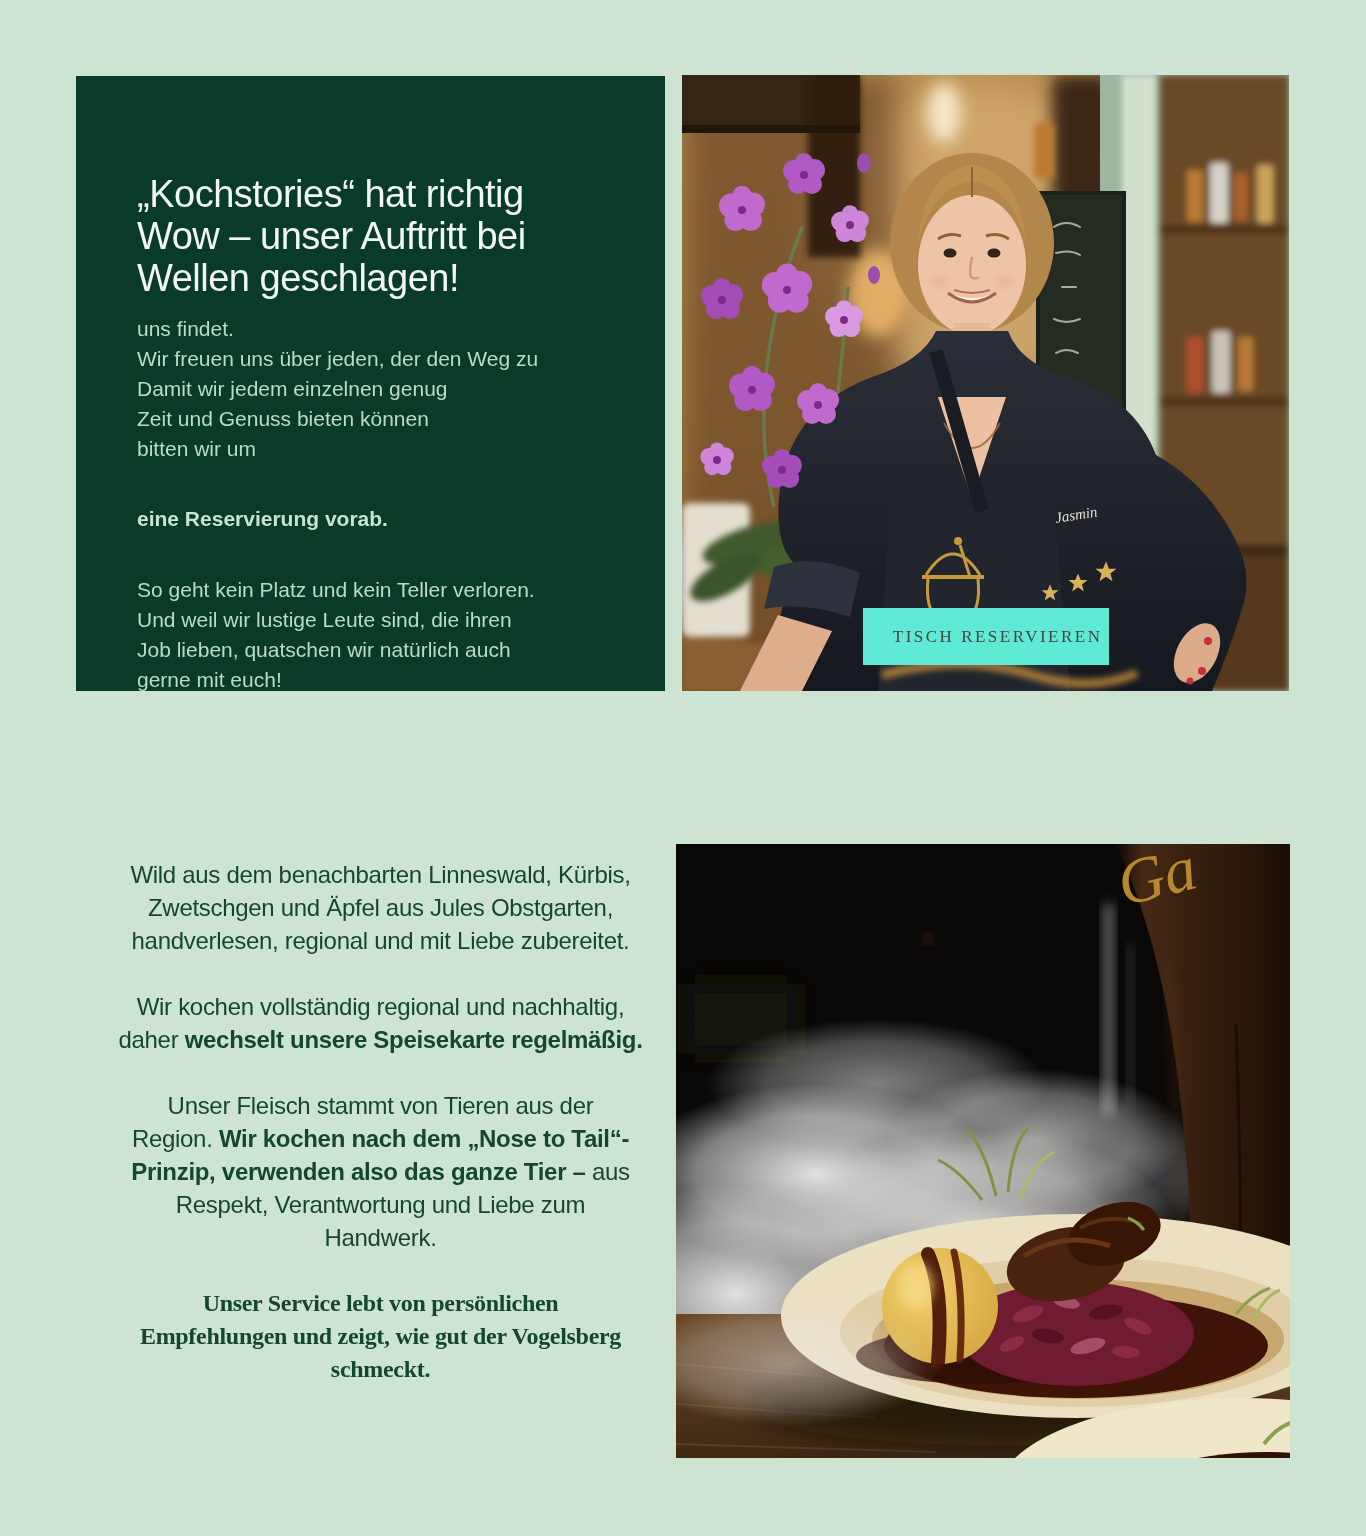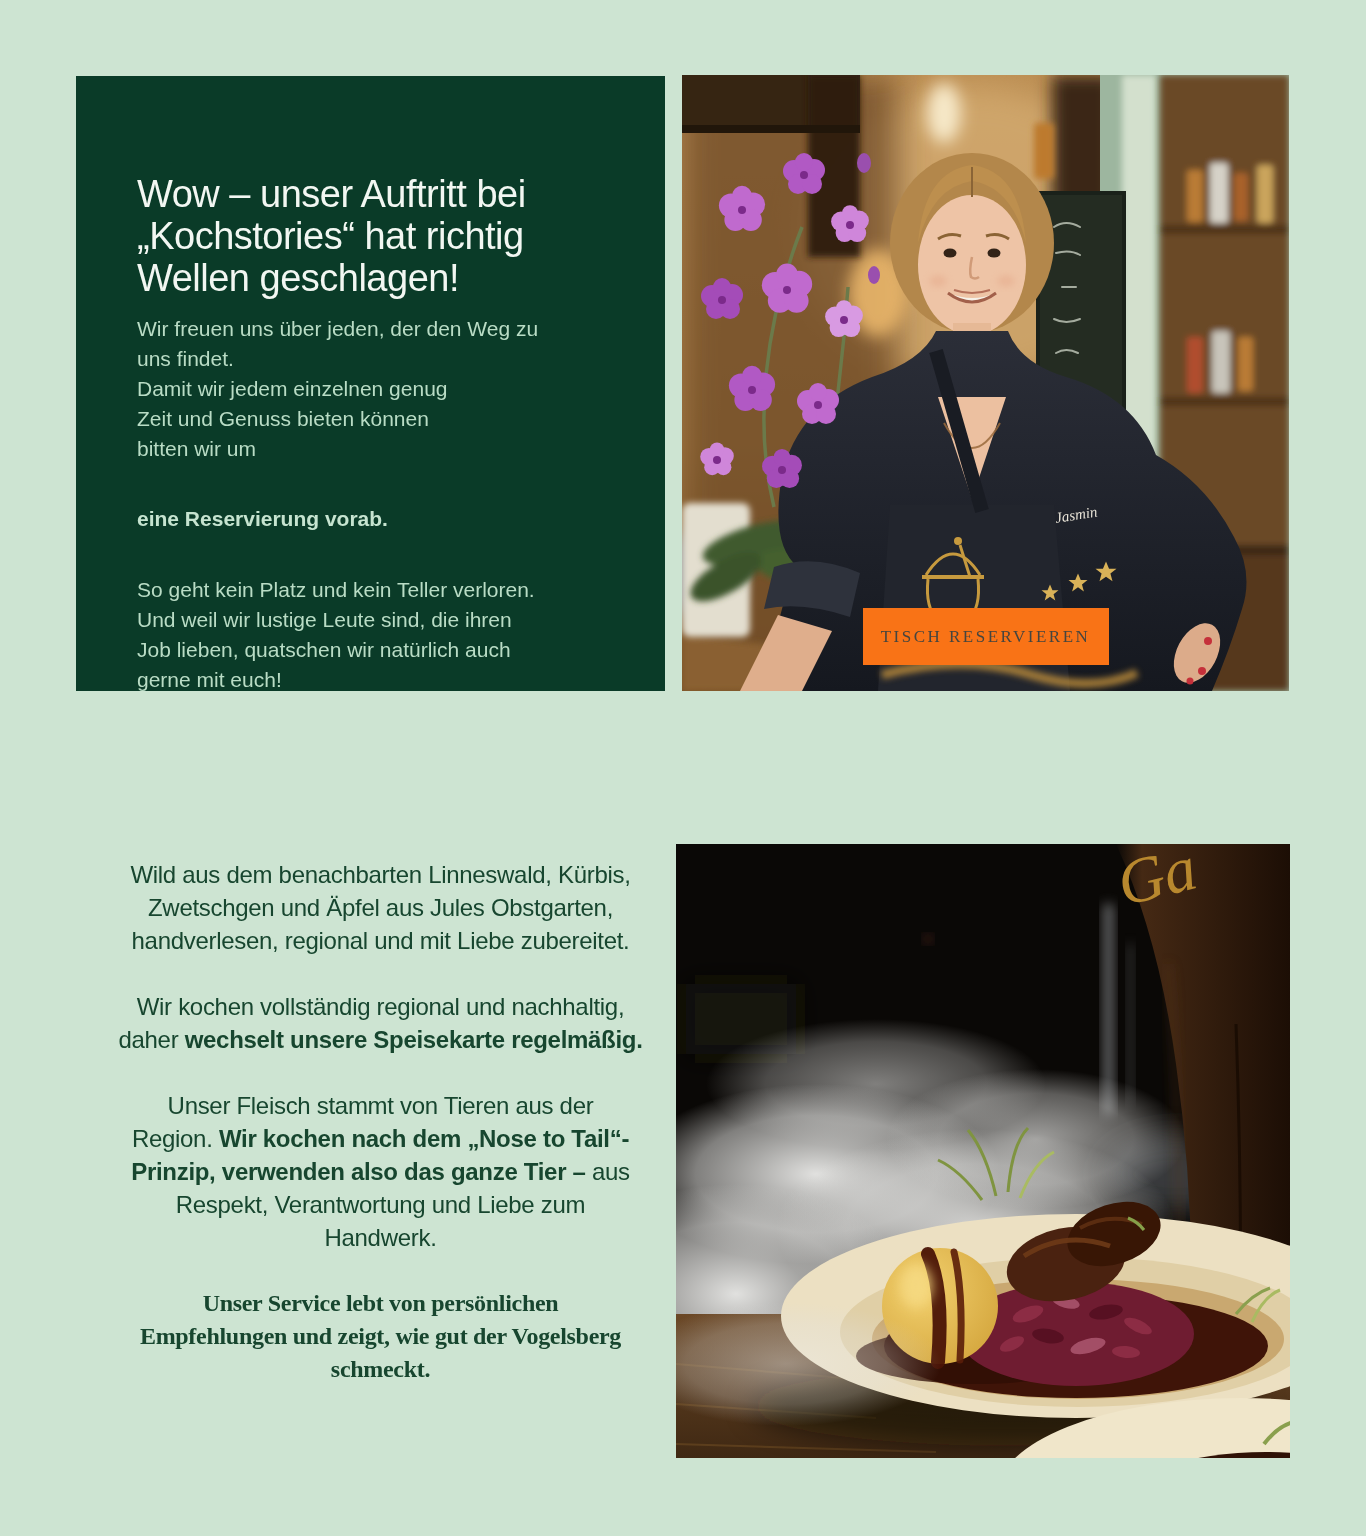"Wow – unser Auftritt bei" div { order: before "„Kochstories“ hat richtig" -> after "„Kochstories“ hat richtig" }
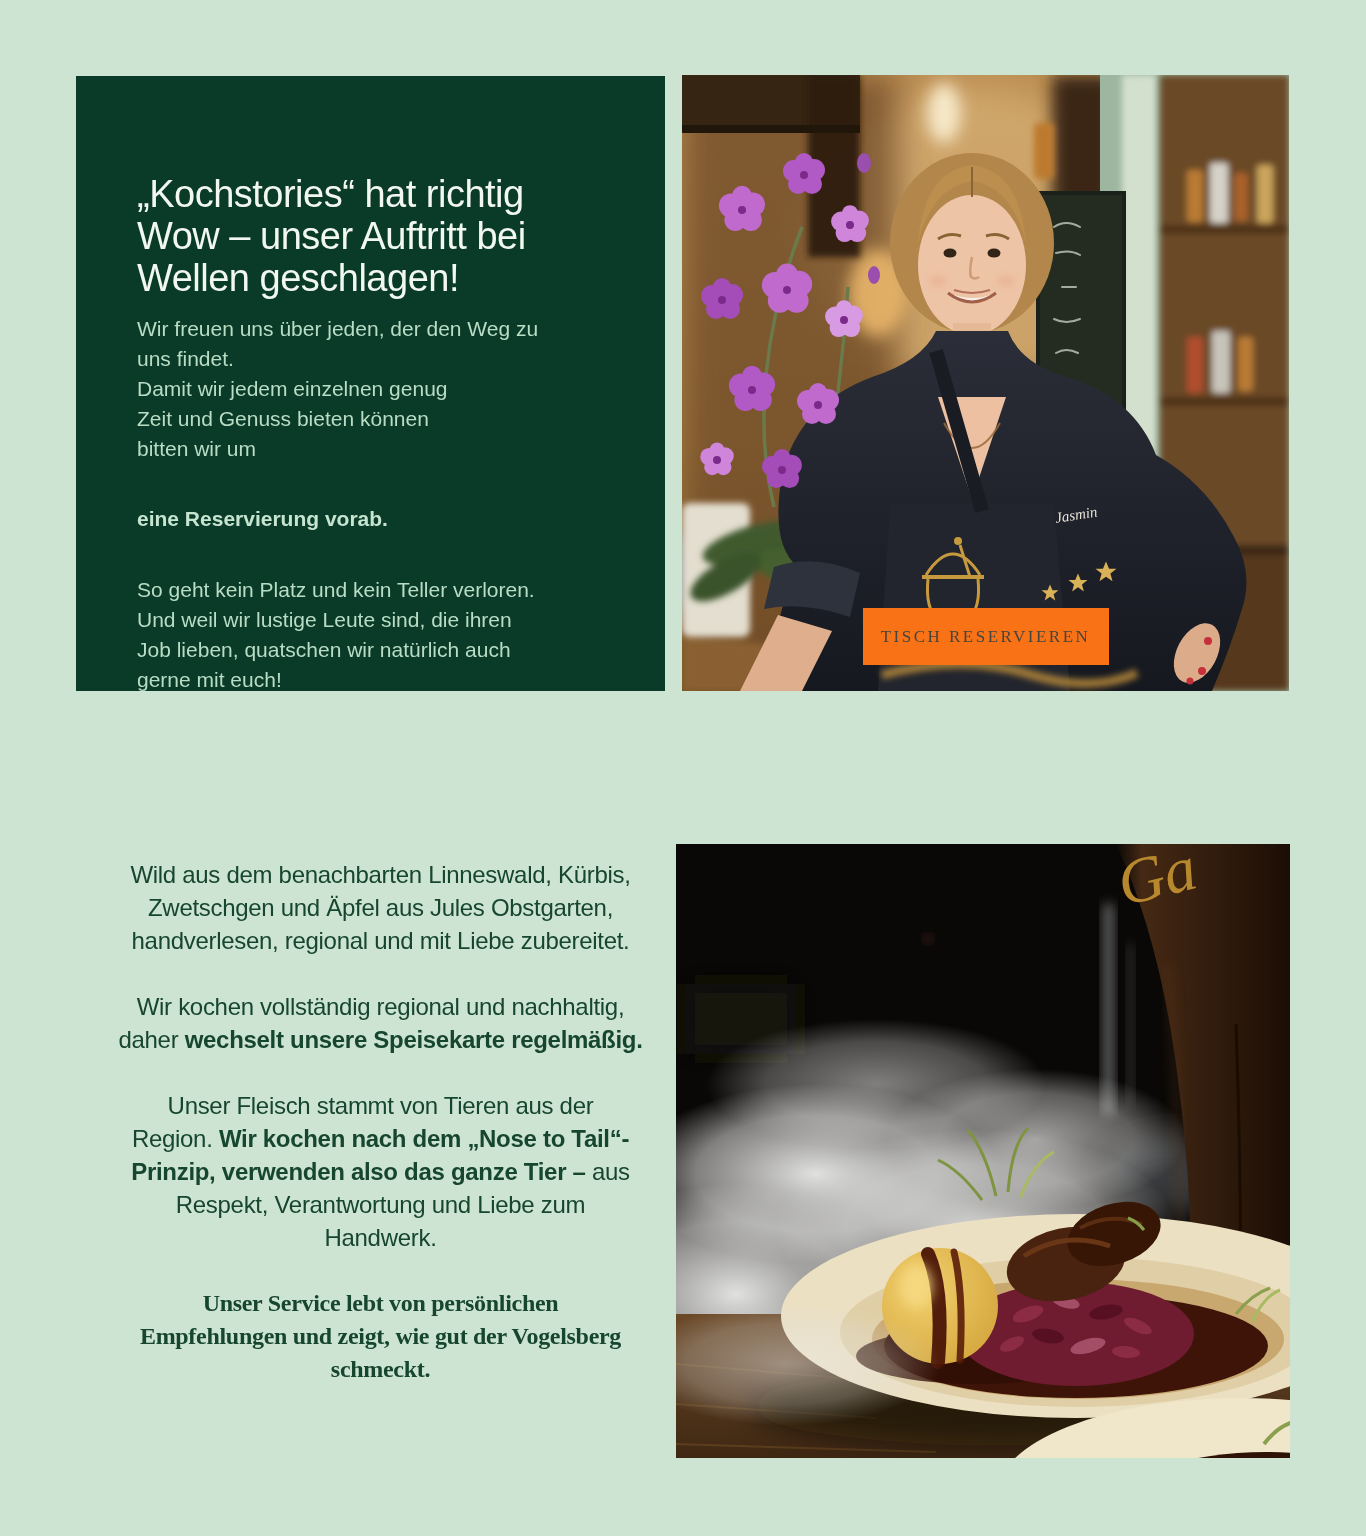"Wir freuen uns über jeden," div { order: before "uns findet." -> after "uns findet." }
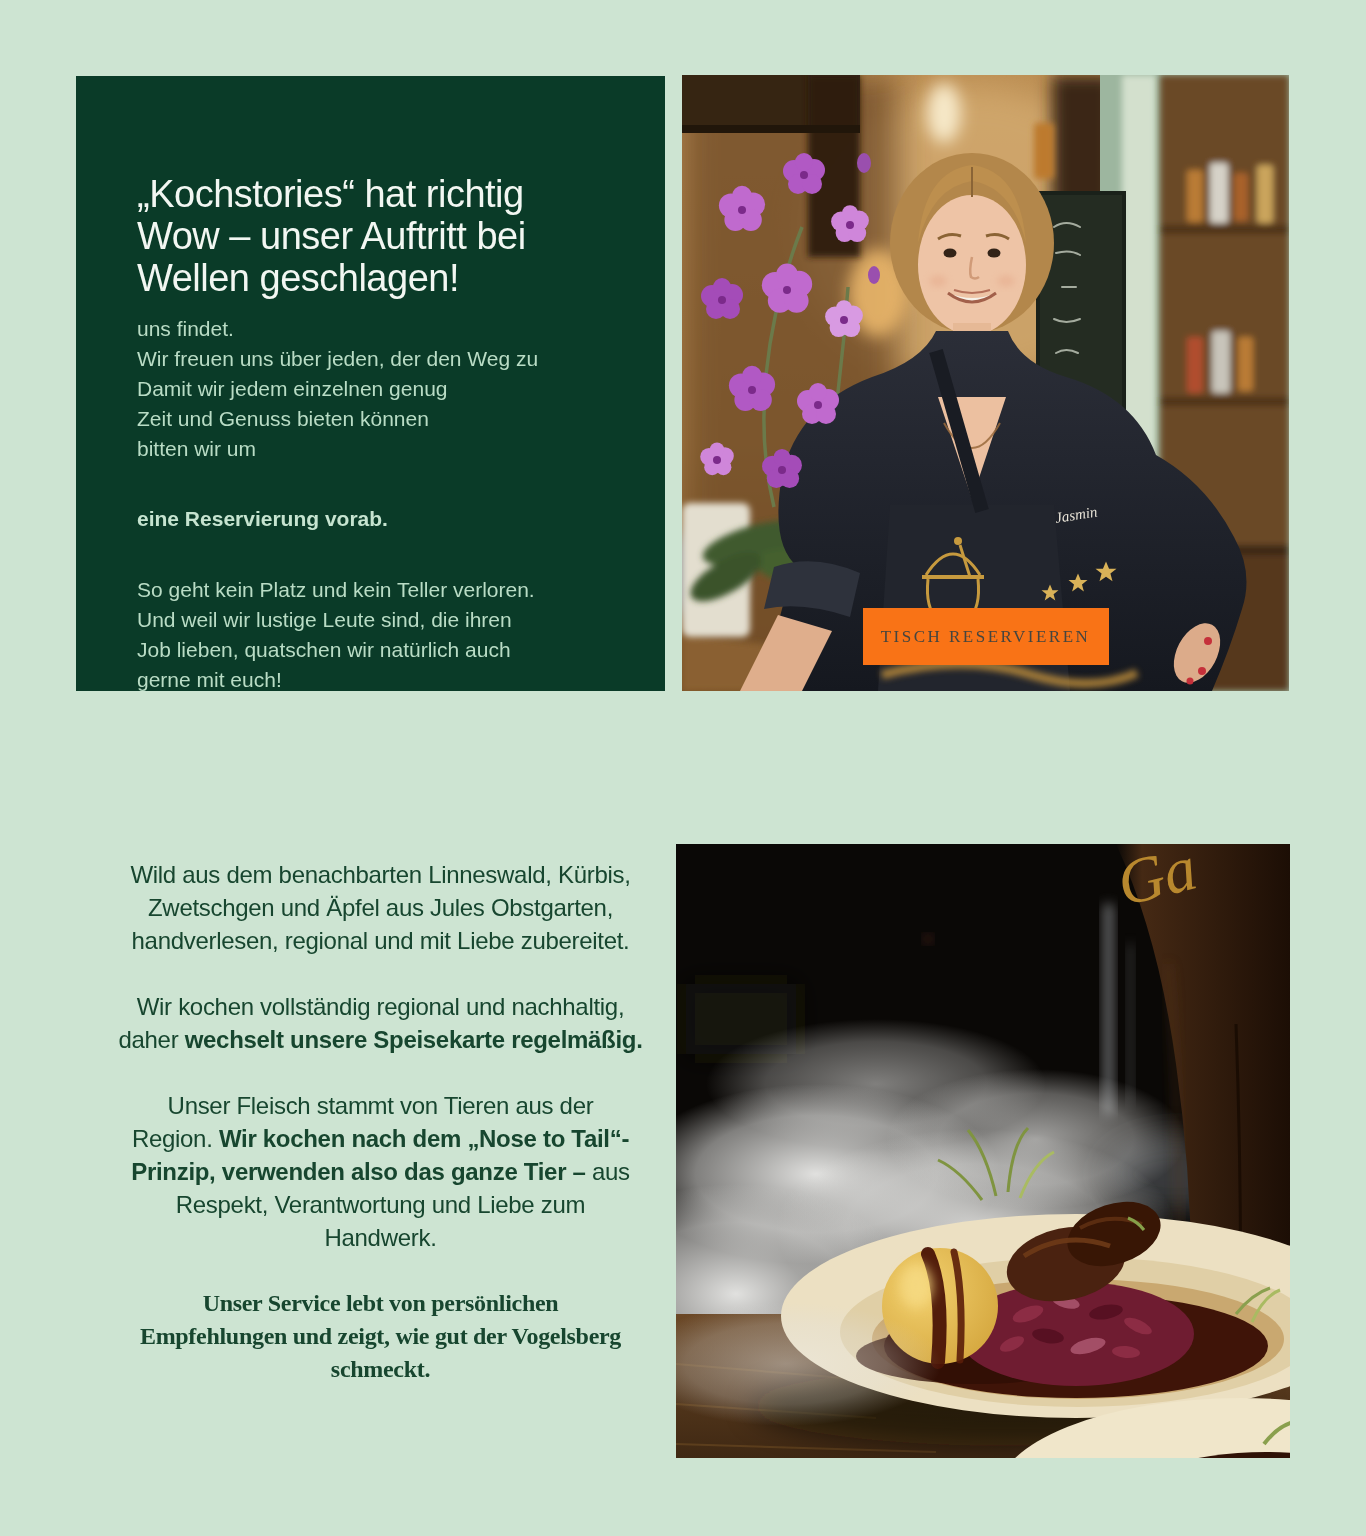"TISCH RESERVIEREN" .reserve-btn { background: #f97316 -> #5eead4; text-align: none -> right }
